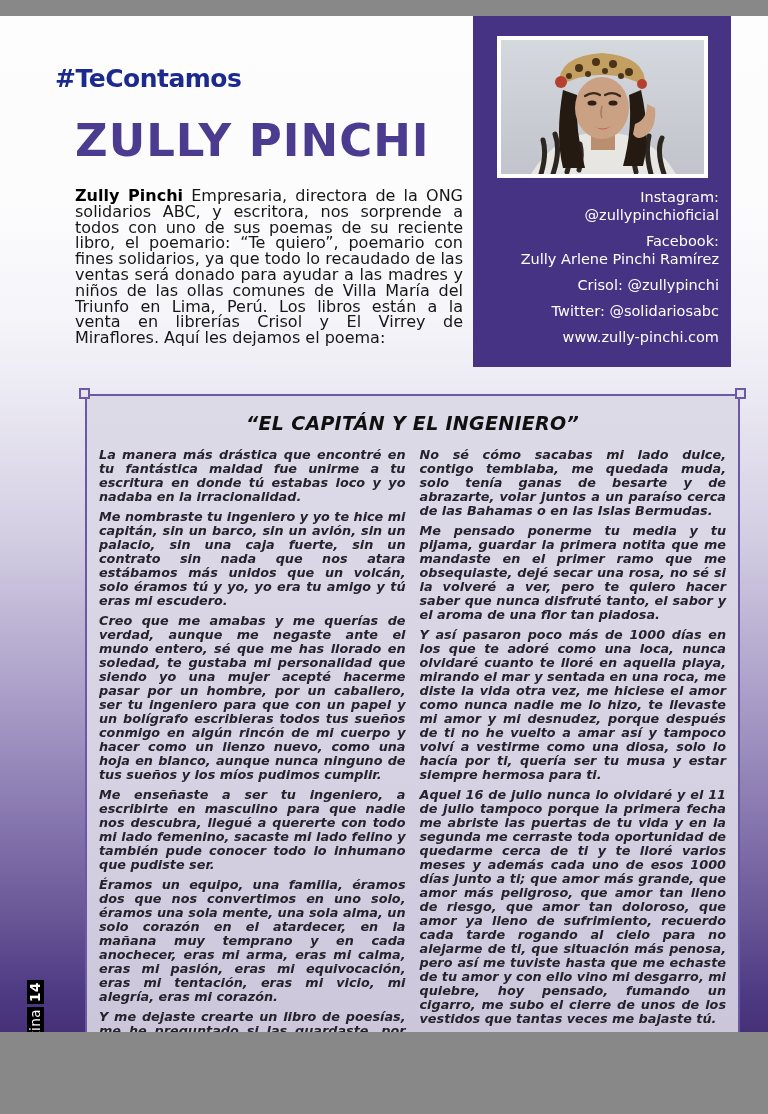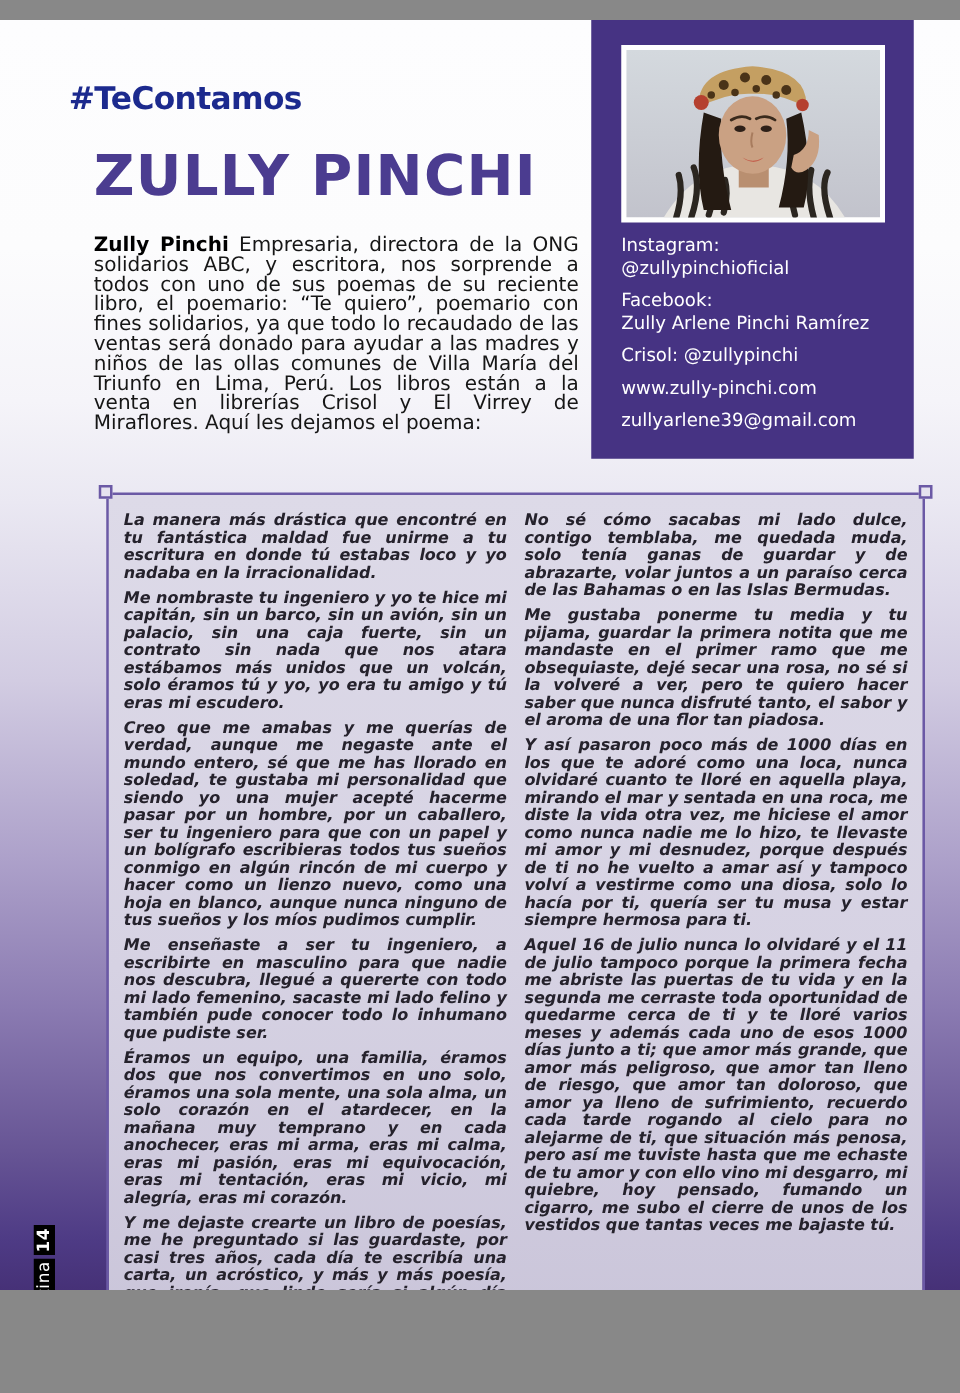"Instagram:" .contact .line { text-align: none -> right }
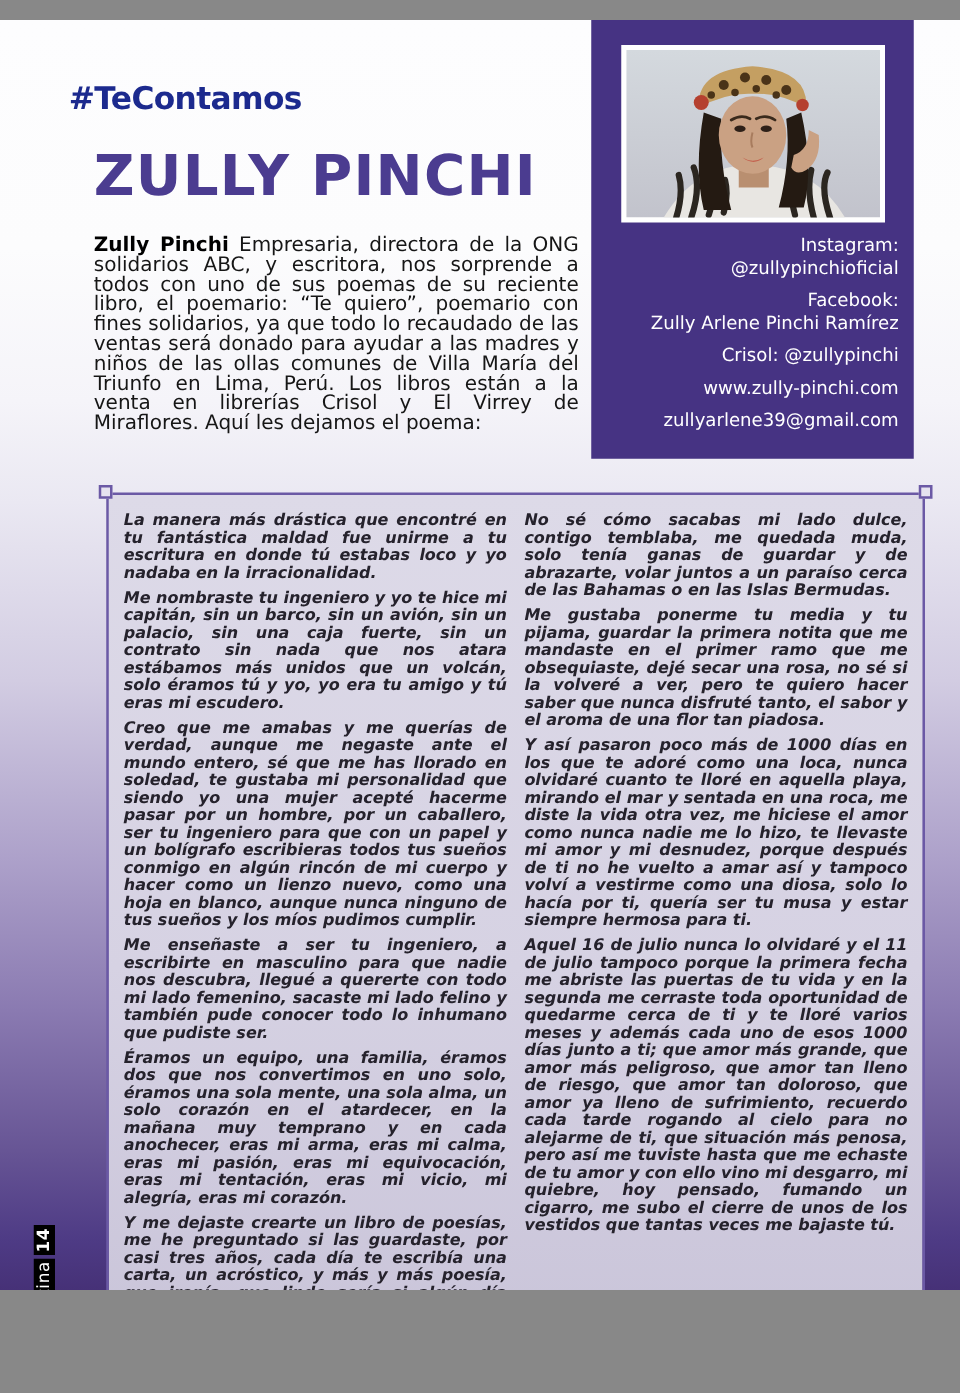"Twitter: @solidariosabc" div.line { html: none -> <div>Twitter: @solidariosabc</div> }
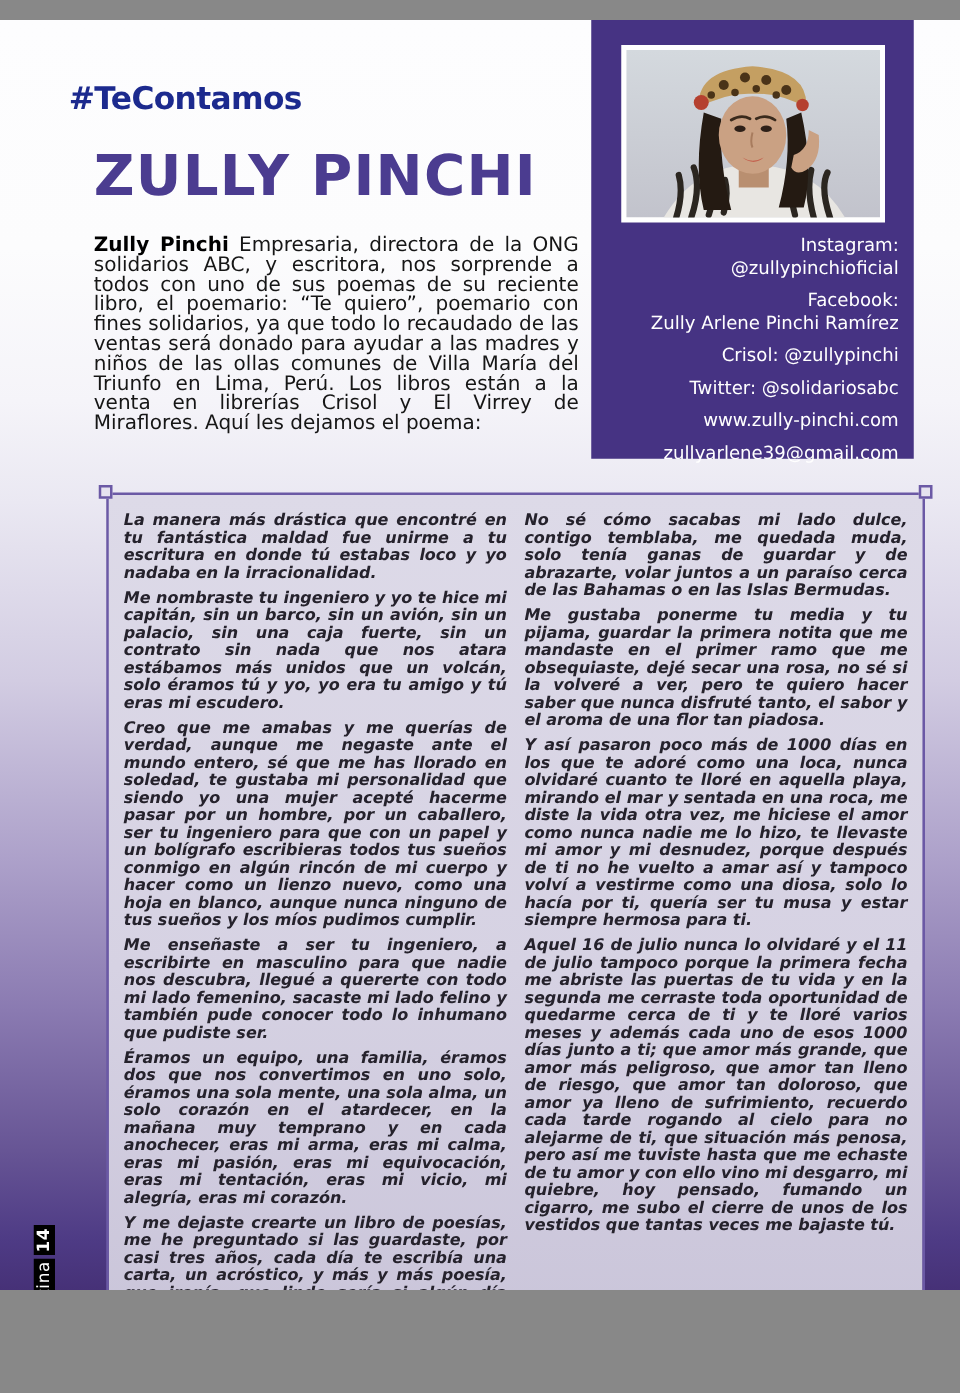"zullyarlene39@gmail.com" div.line { html: <div>zullyarlene39@gmail.com</div> -> none }
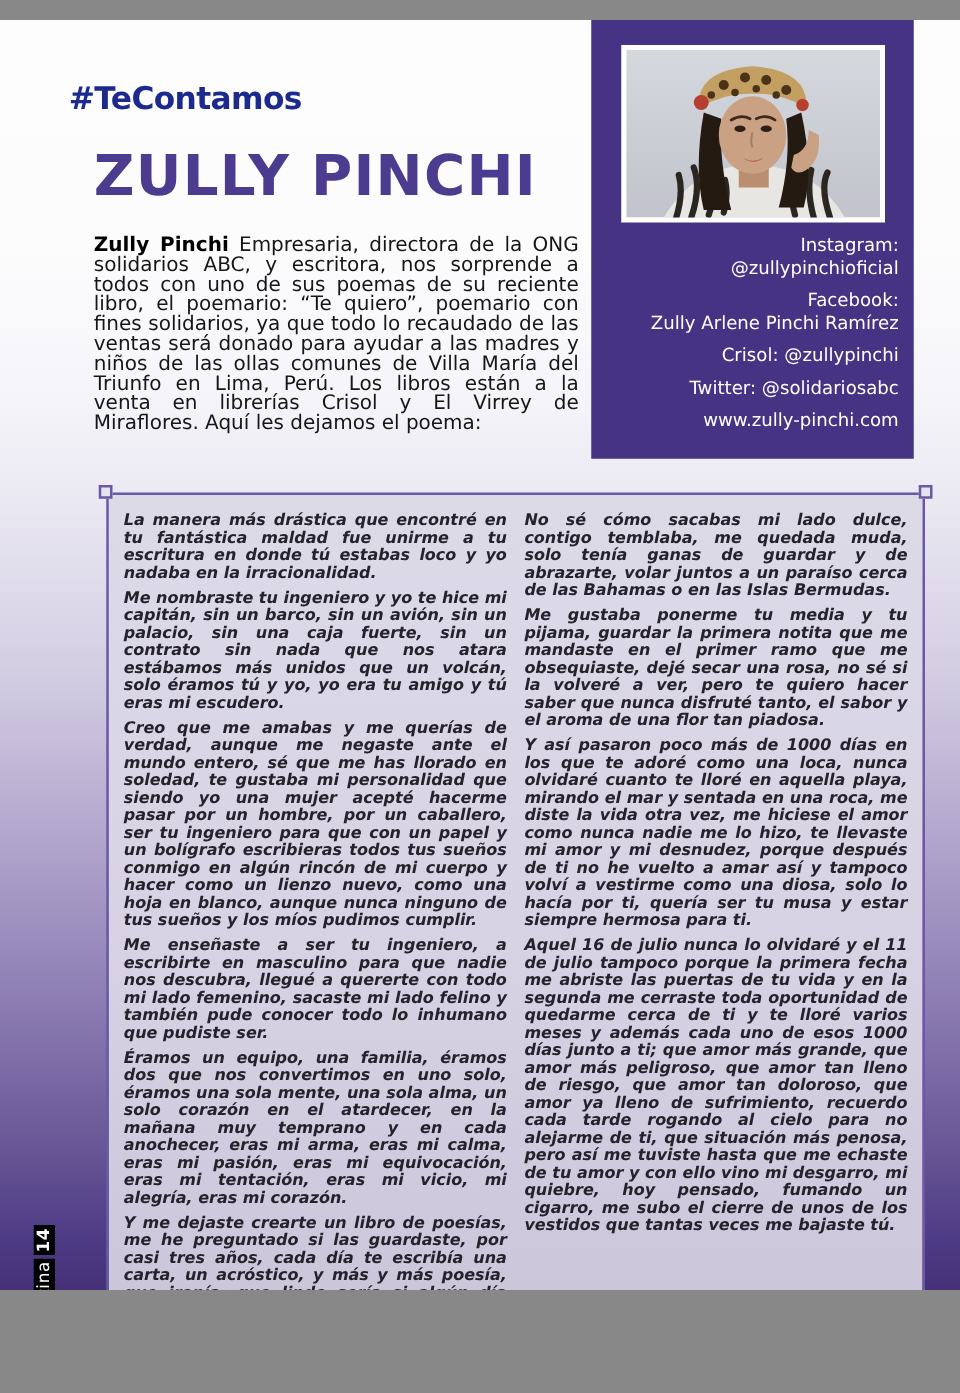"“EL CAPITÁN Y EL INGENIERO”" div.poem-title { html: none -> <div>“EL CAPITÁN Y EL INGENIERO”</div> }
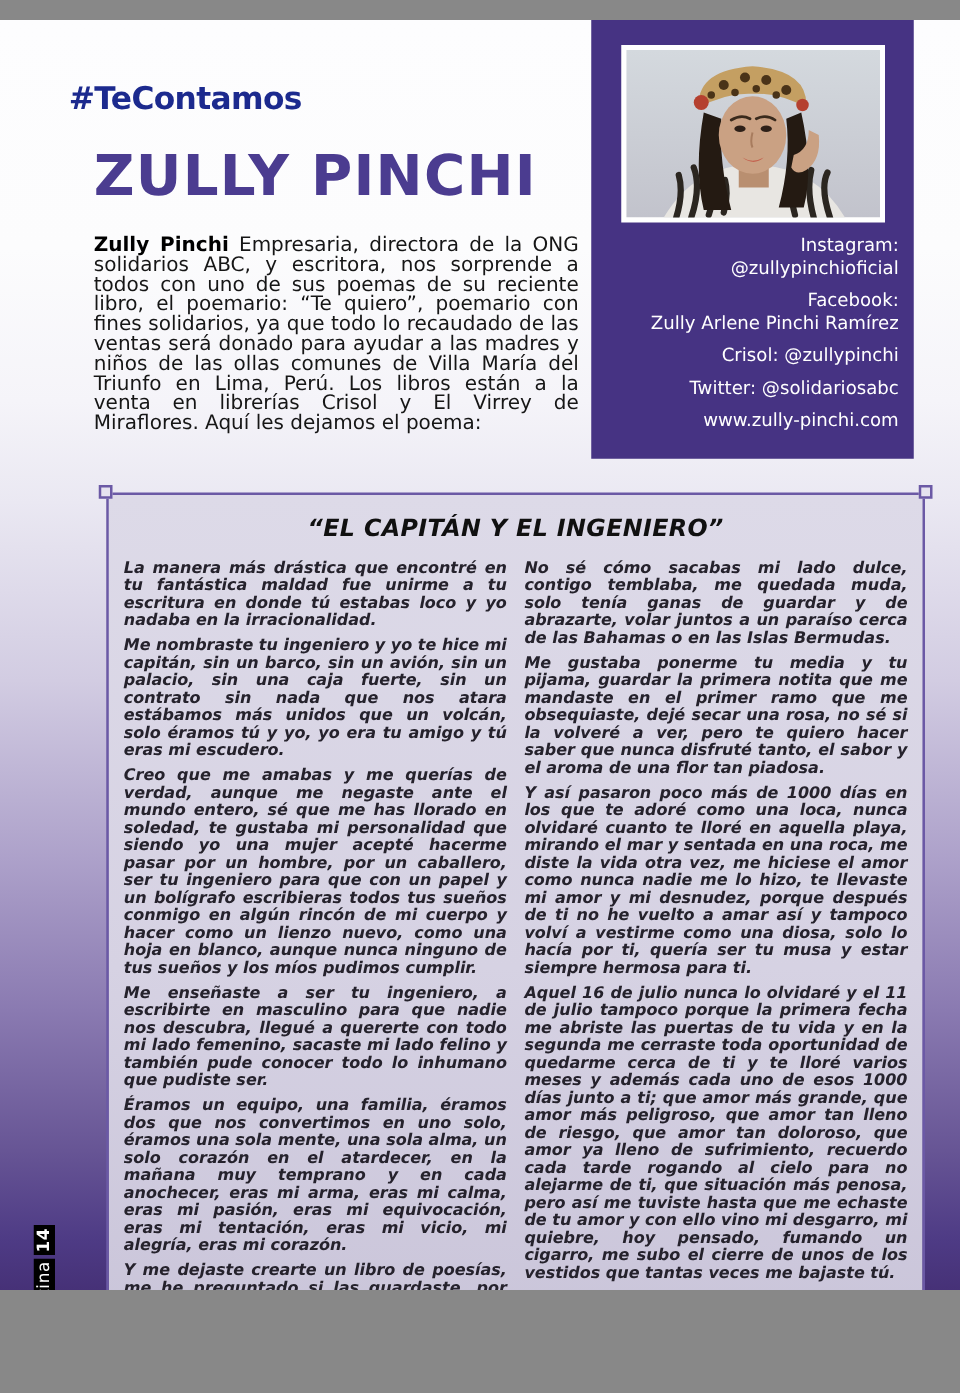"No sé cómo sacabas mi" p { text: guardar -> besarte }
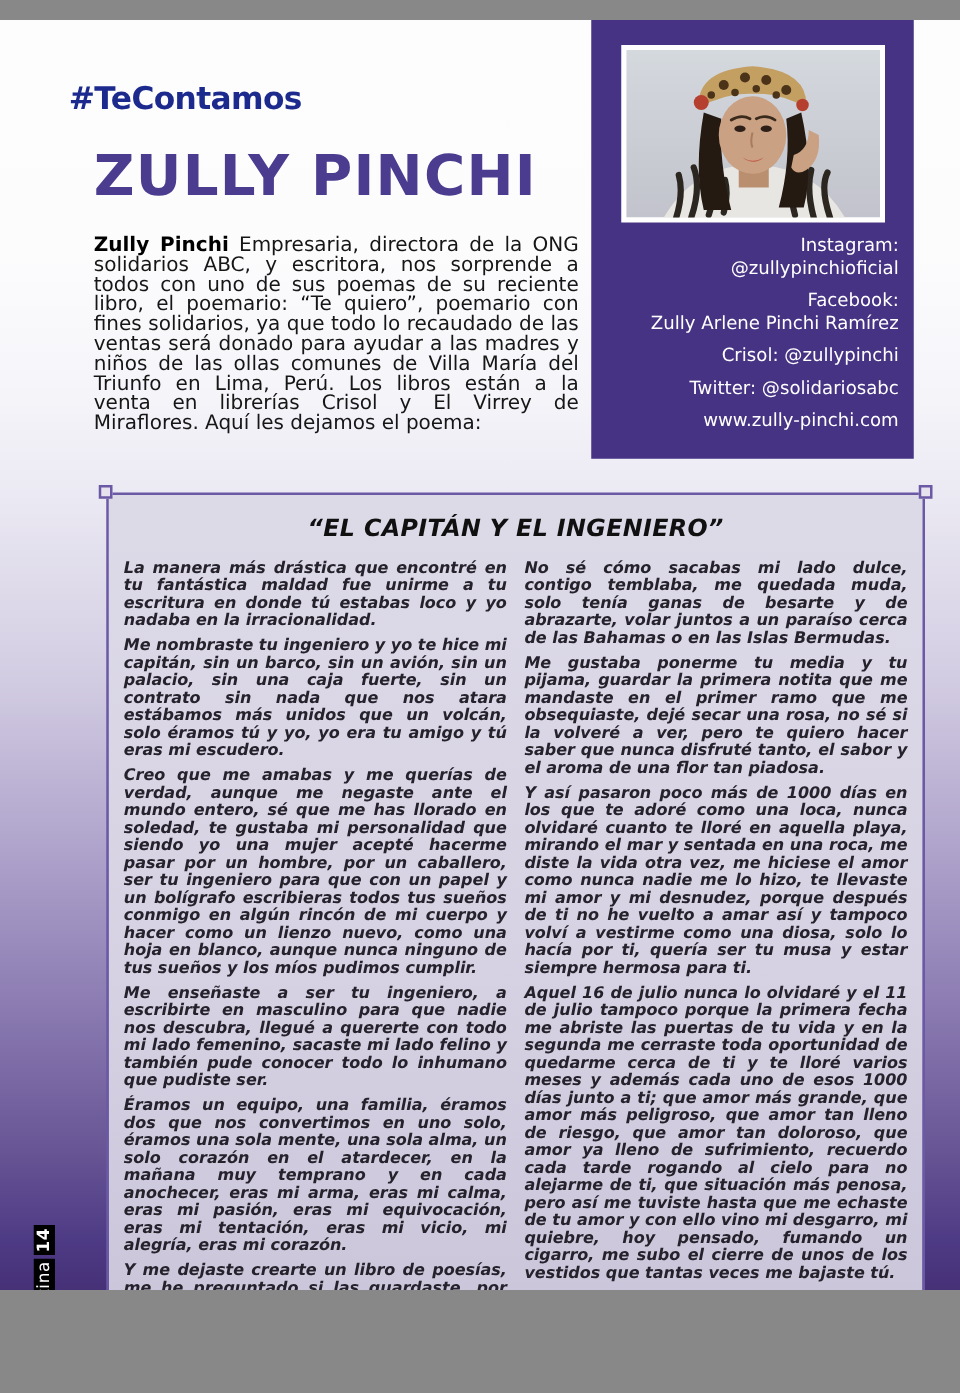"Me gustaba ponerme tu media" p { text: gustaba -> pensado }
